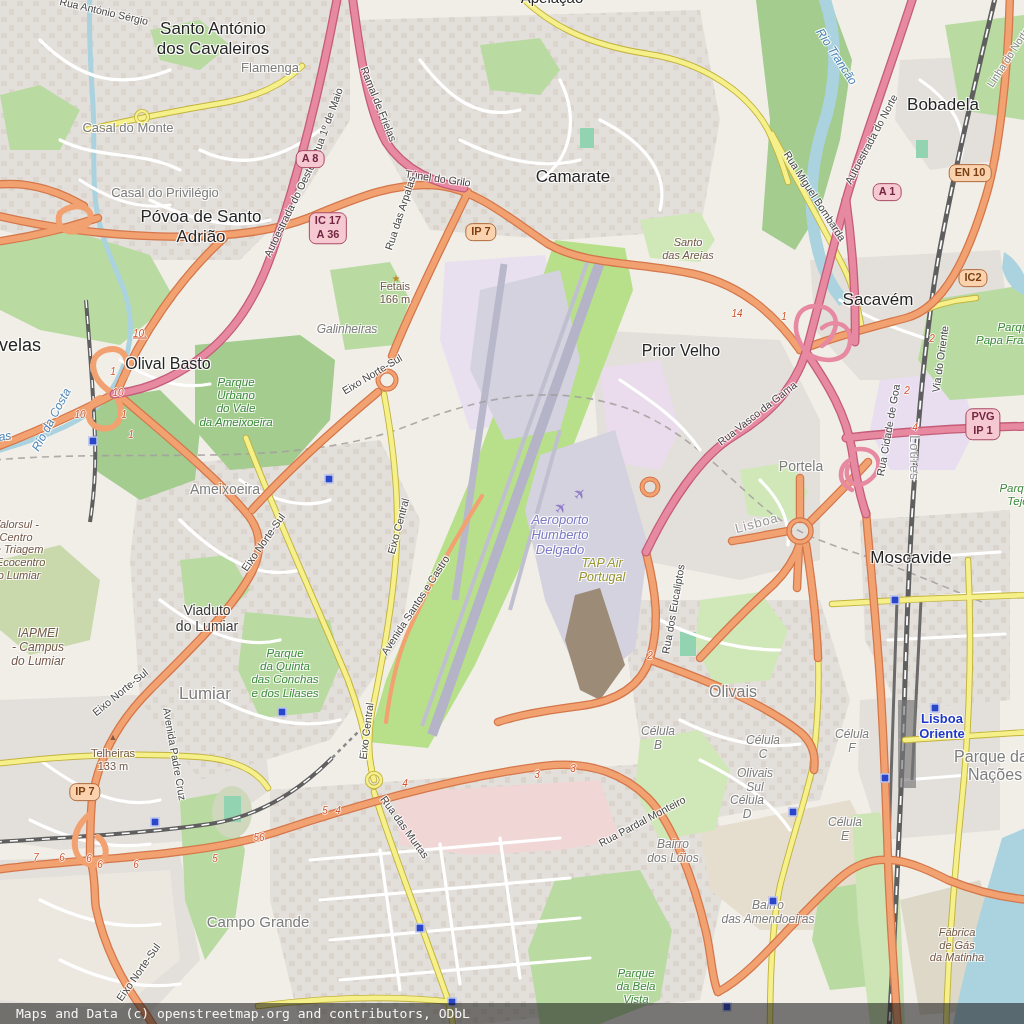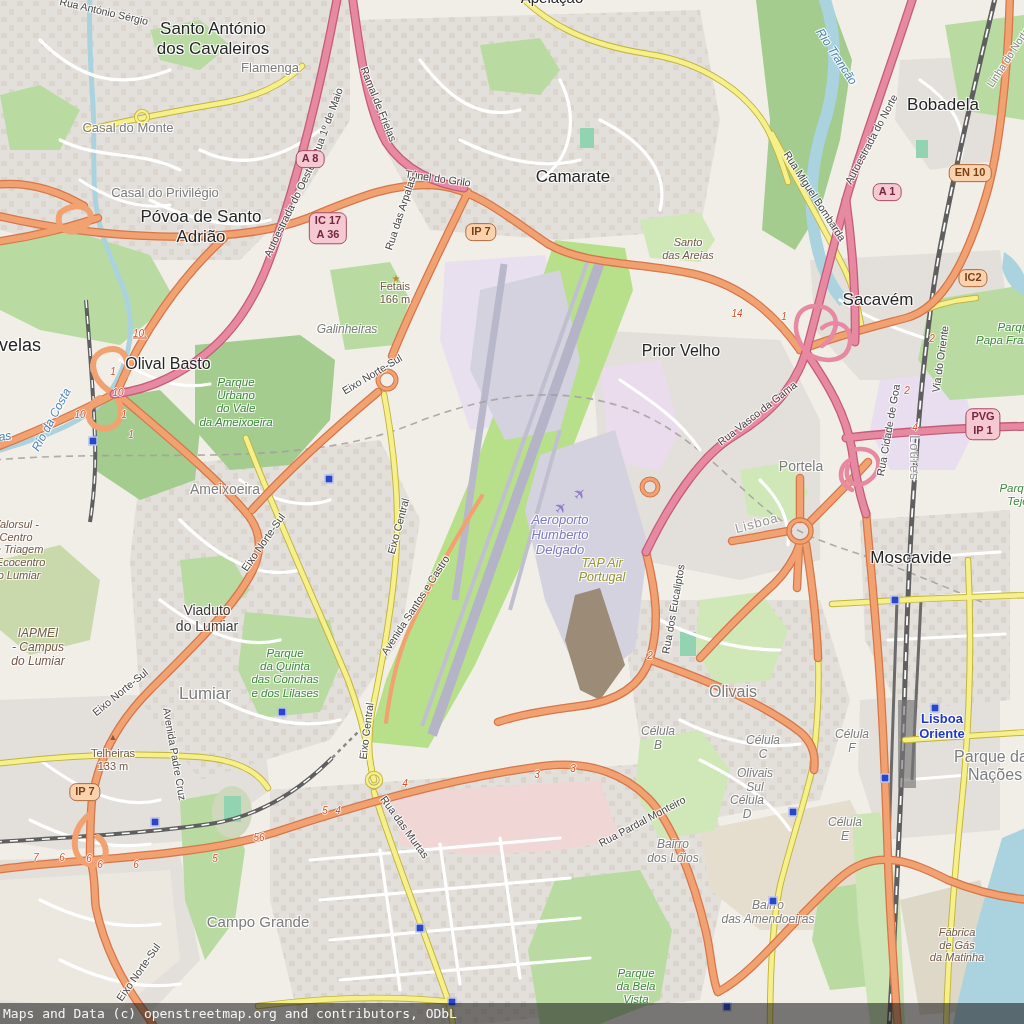"Maps and Data (c) openstreetmap.org" #attribution { padding-left: 3px -> 16px }
